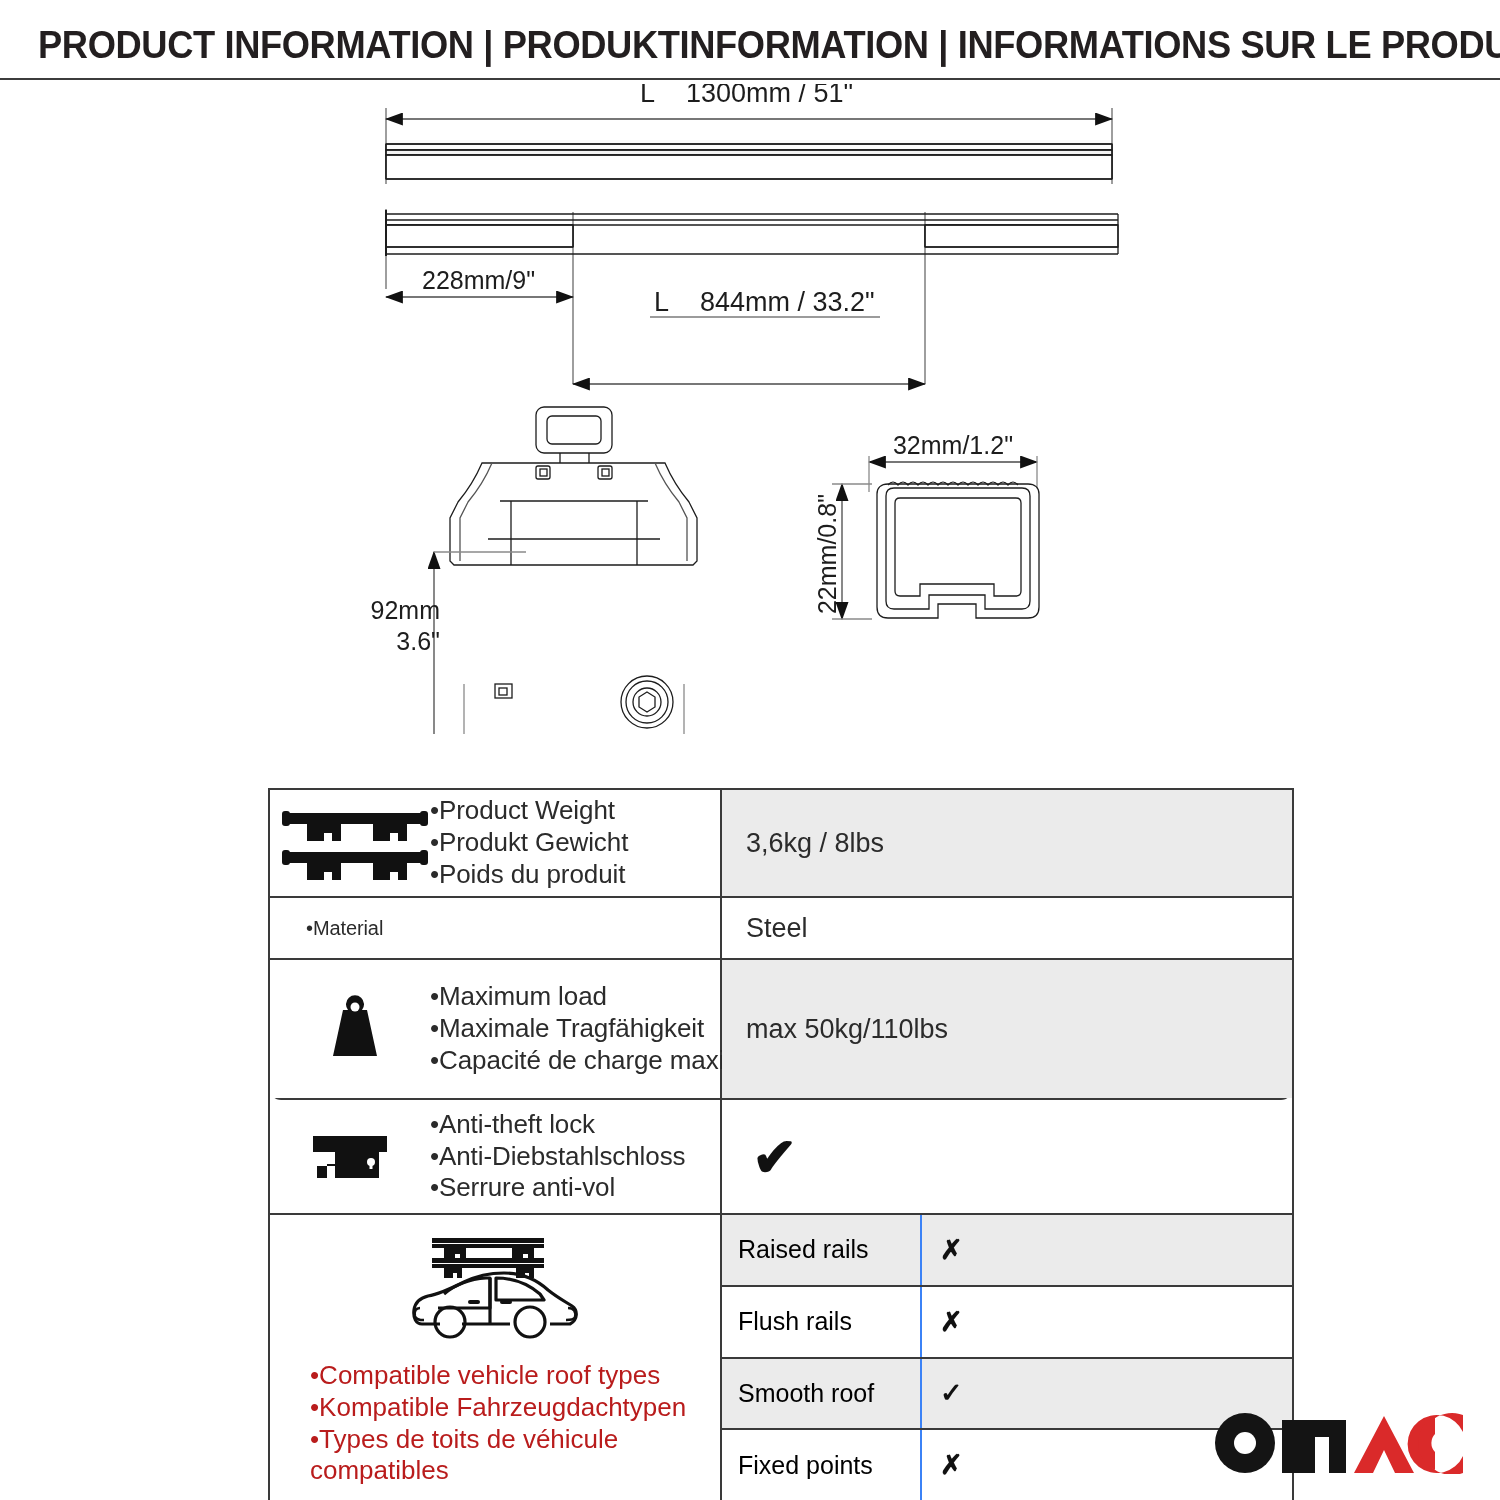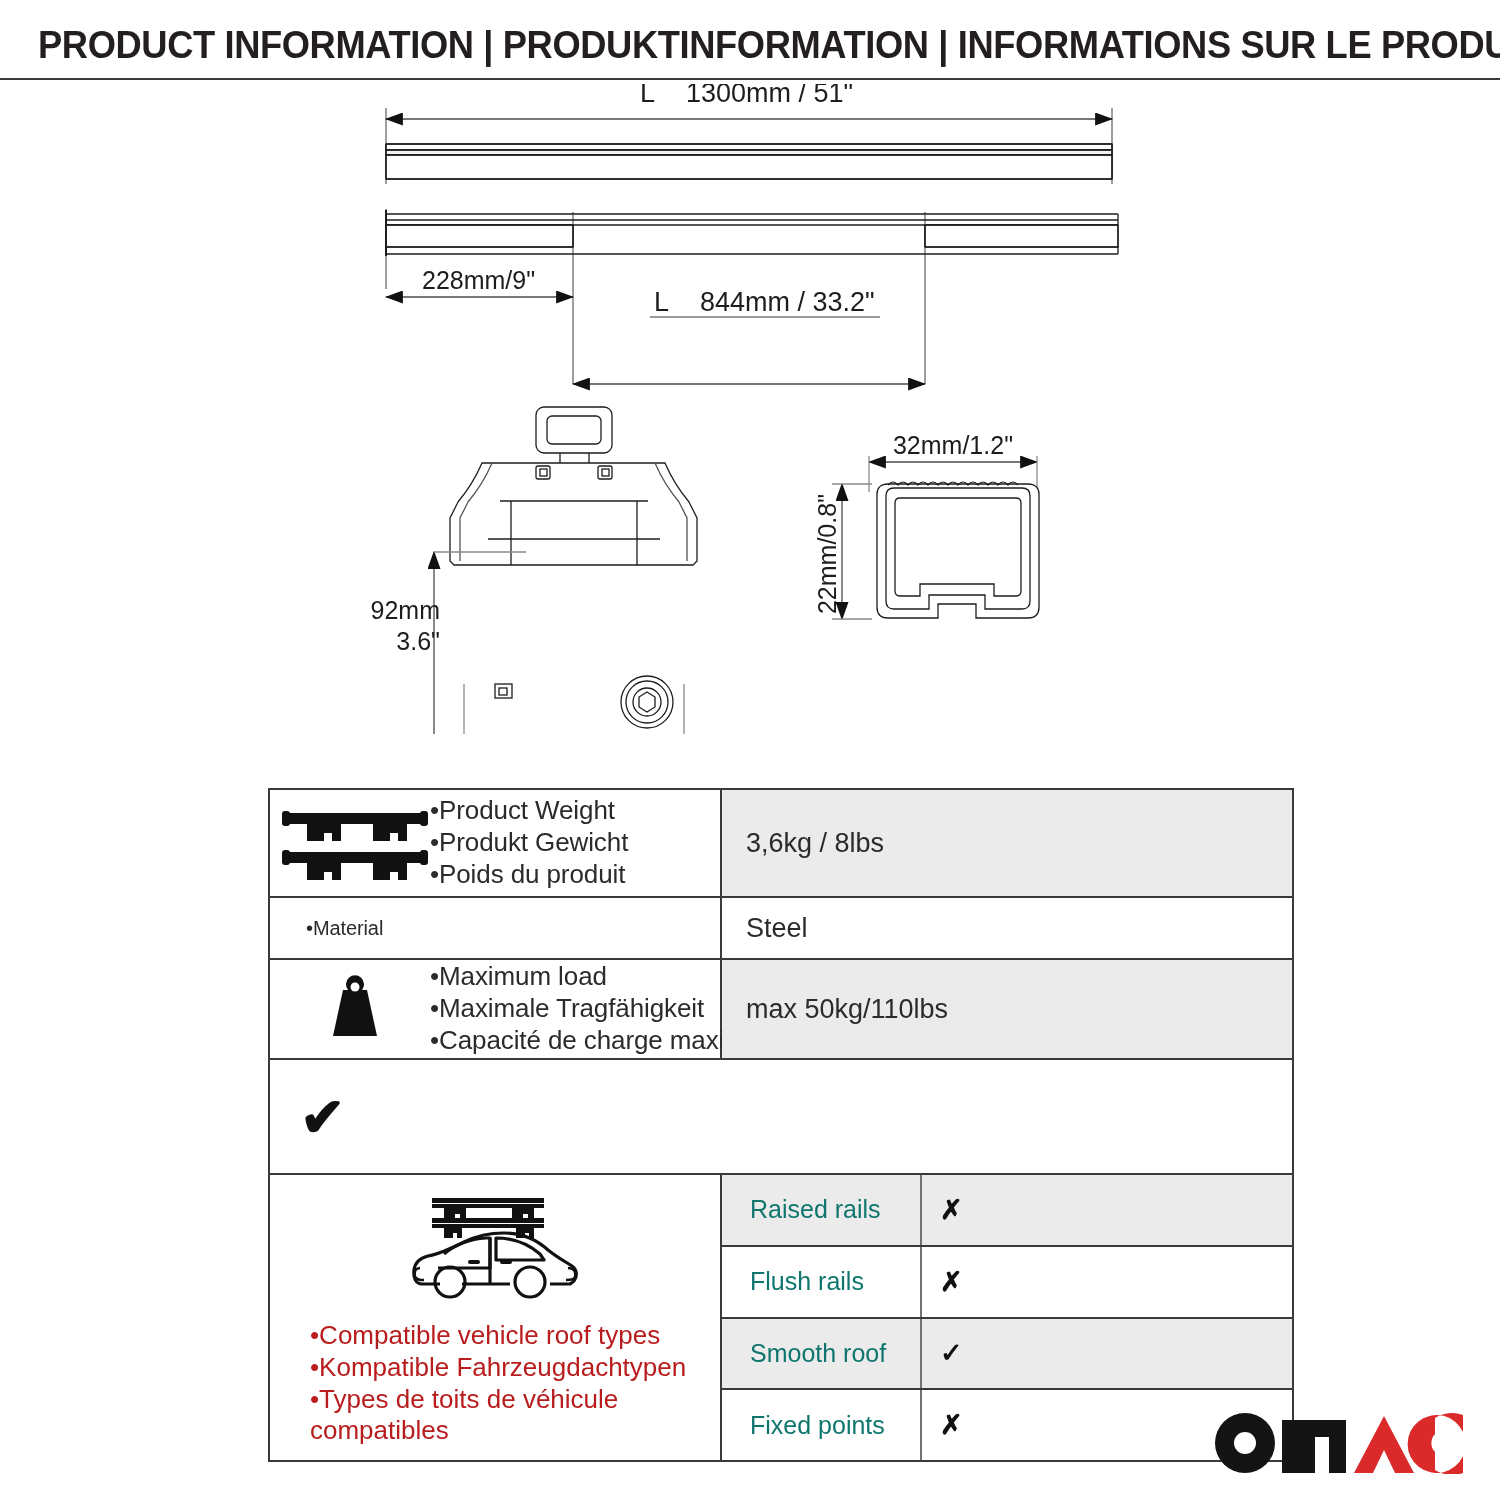"•Maximum load" #row-load { border-radius: none -> 11px; height: 100px -> 140px }
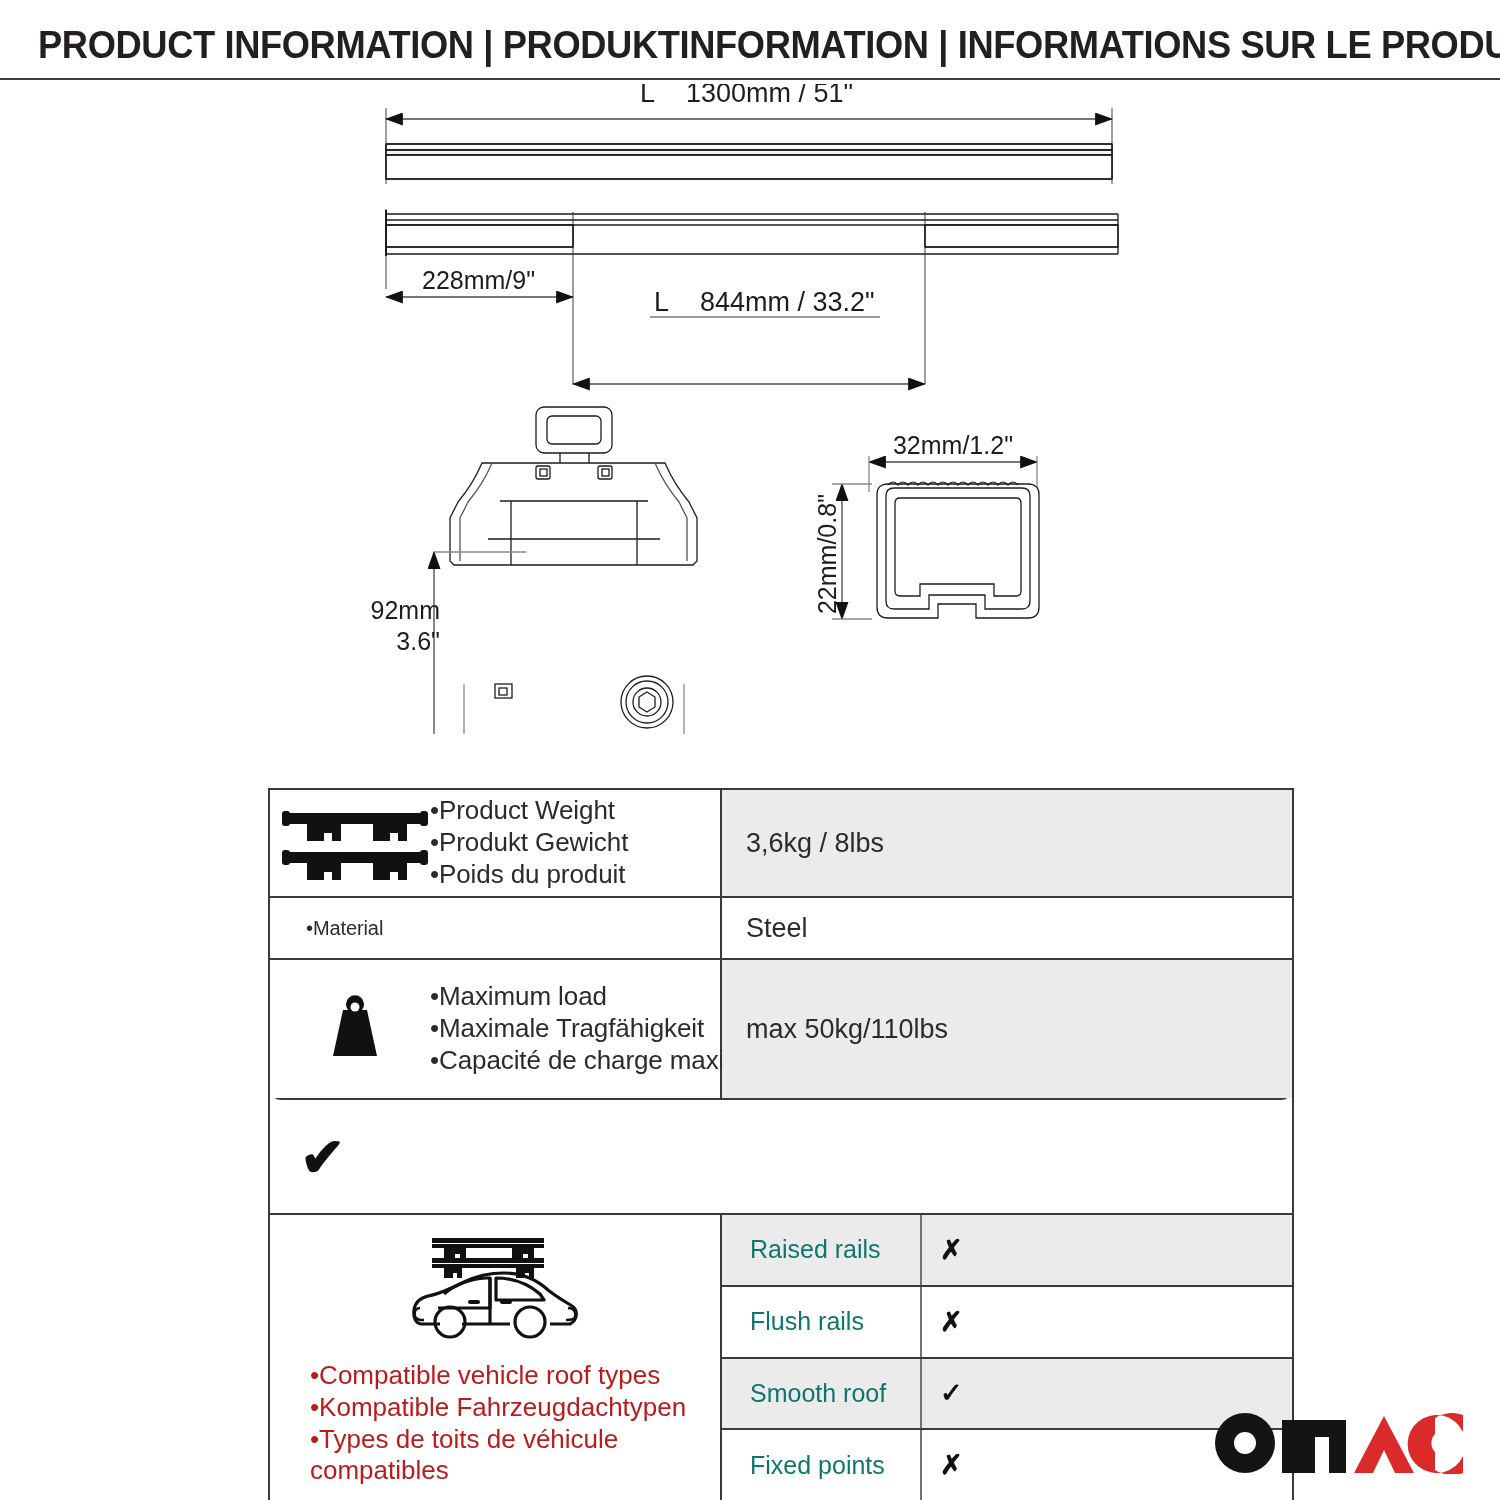"•Anti-theft lock" div.label-cell { html: none -> <div> <div> <svg> <g> <rect></rect> <rect></rect> <path></path> <path></path> <circle></circle> <rect></rect> </g> </svg> </div> <div> <div>•Anti-theft lock</div> <div>•Anti-Diebstahlschloss</div> <div>•Serrure anti-vol</div> </div> </div> }
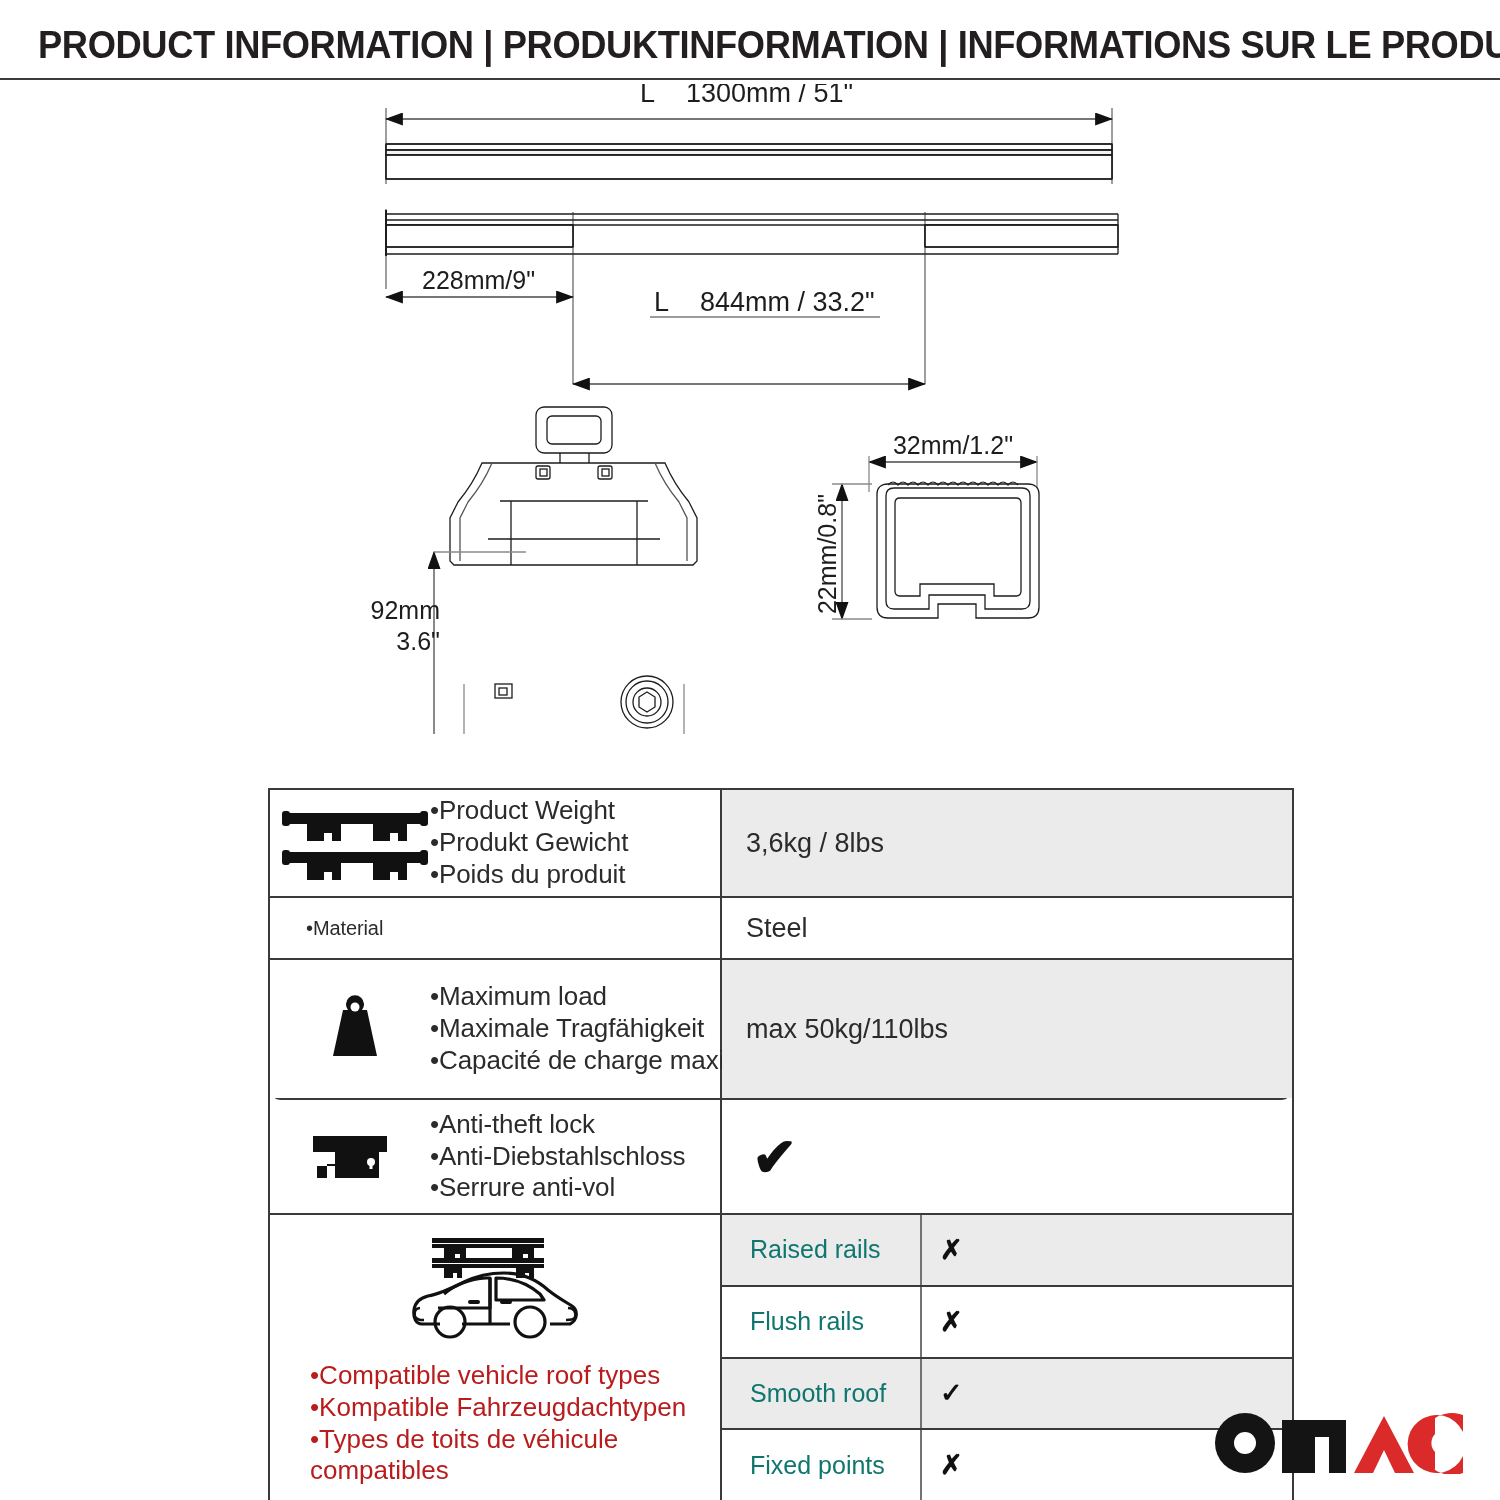"Raised rails" .sub-name { border-right: 2px solid #737373 -> 2px solid #3b82f6; color: #0f766e -> #000000; padding-left: 28px -> 16px }
